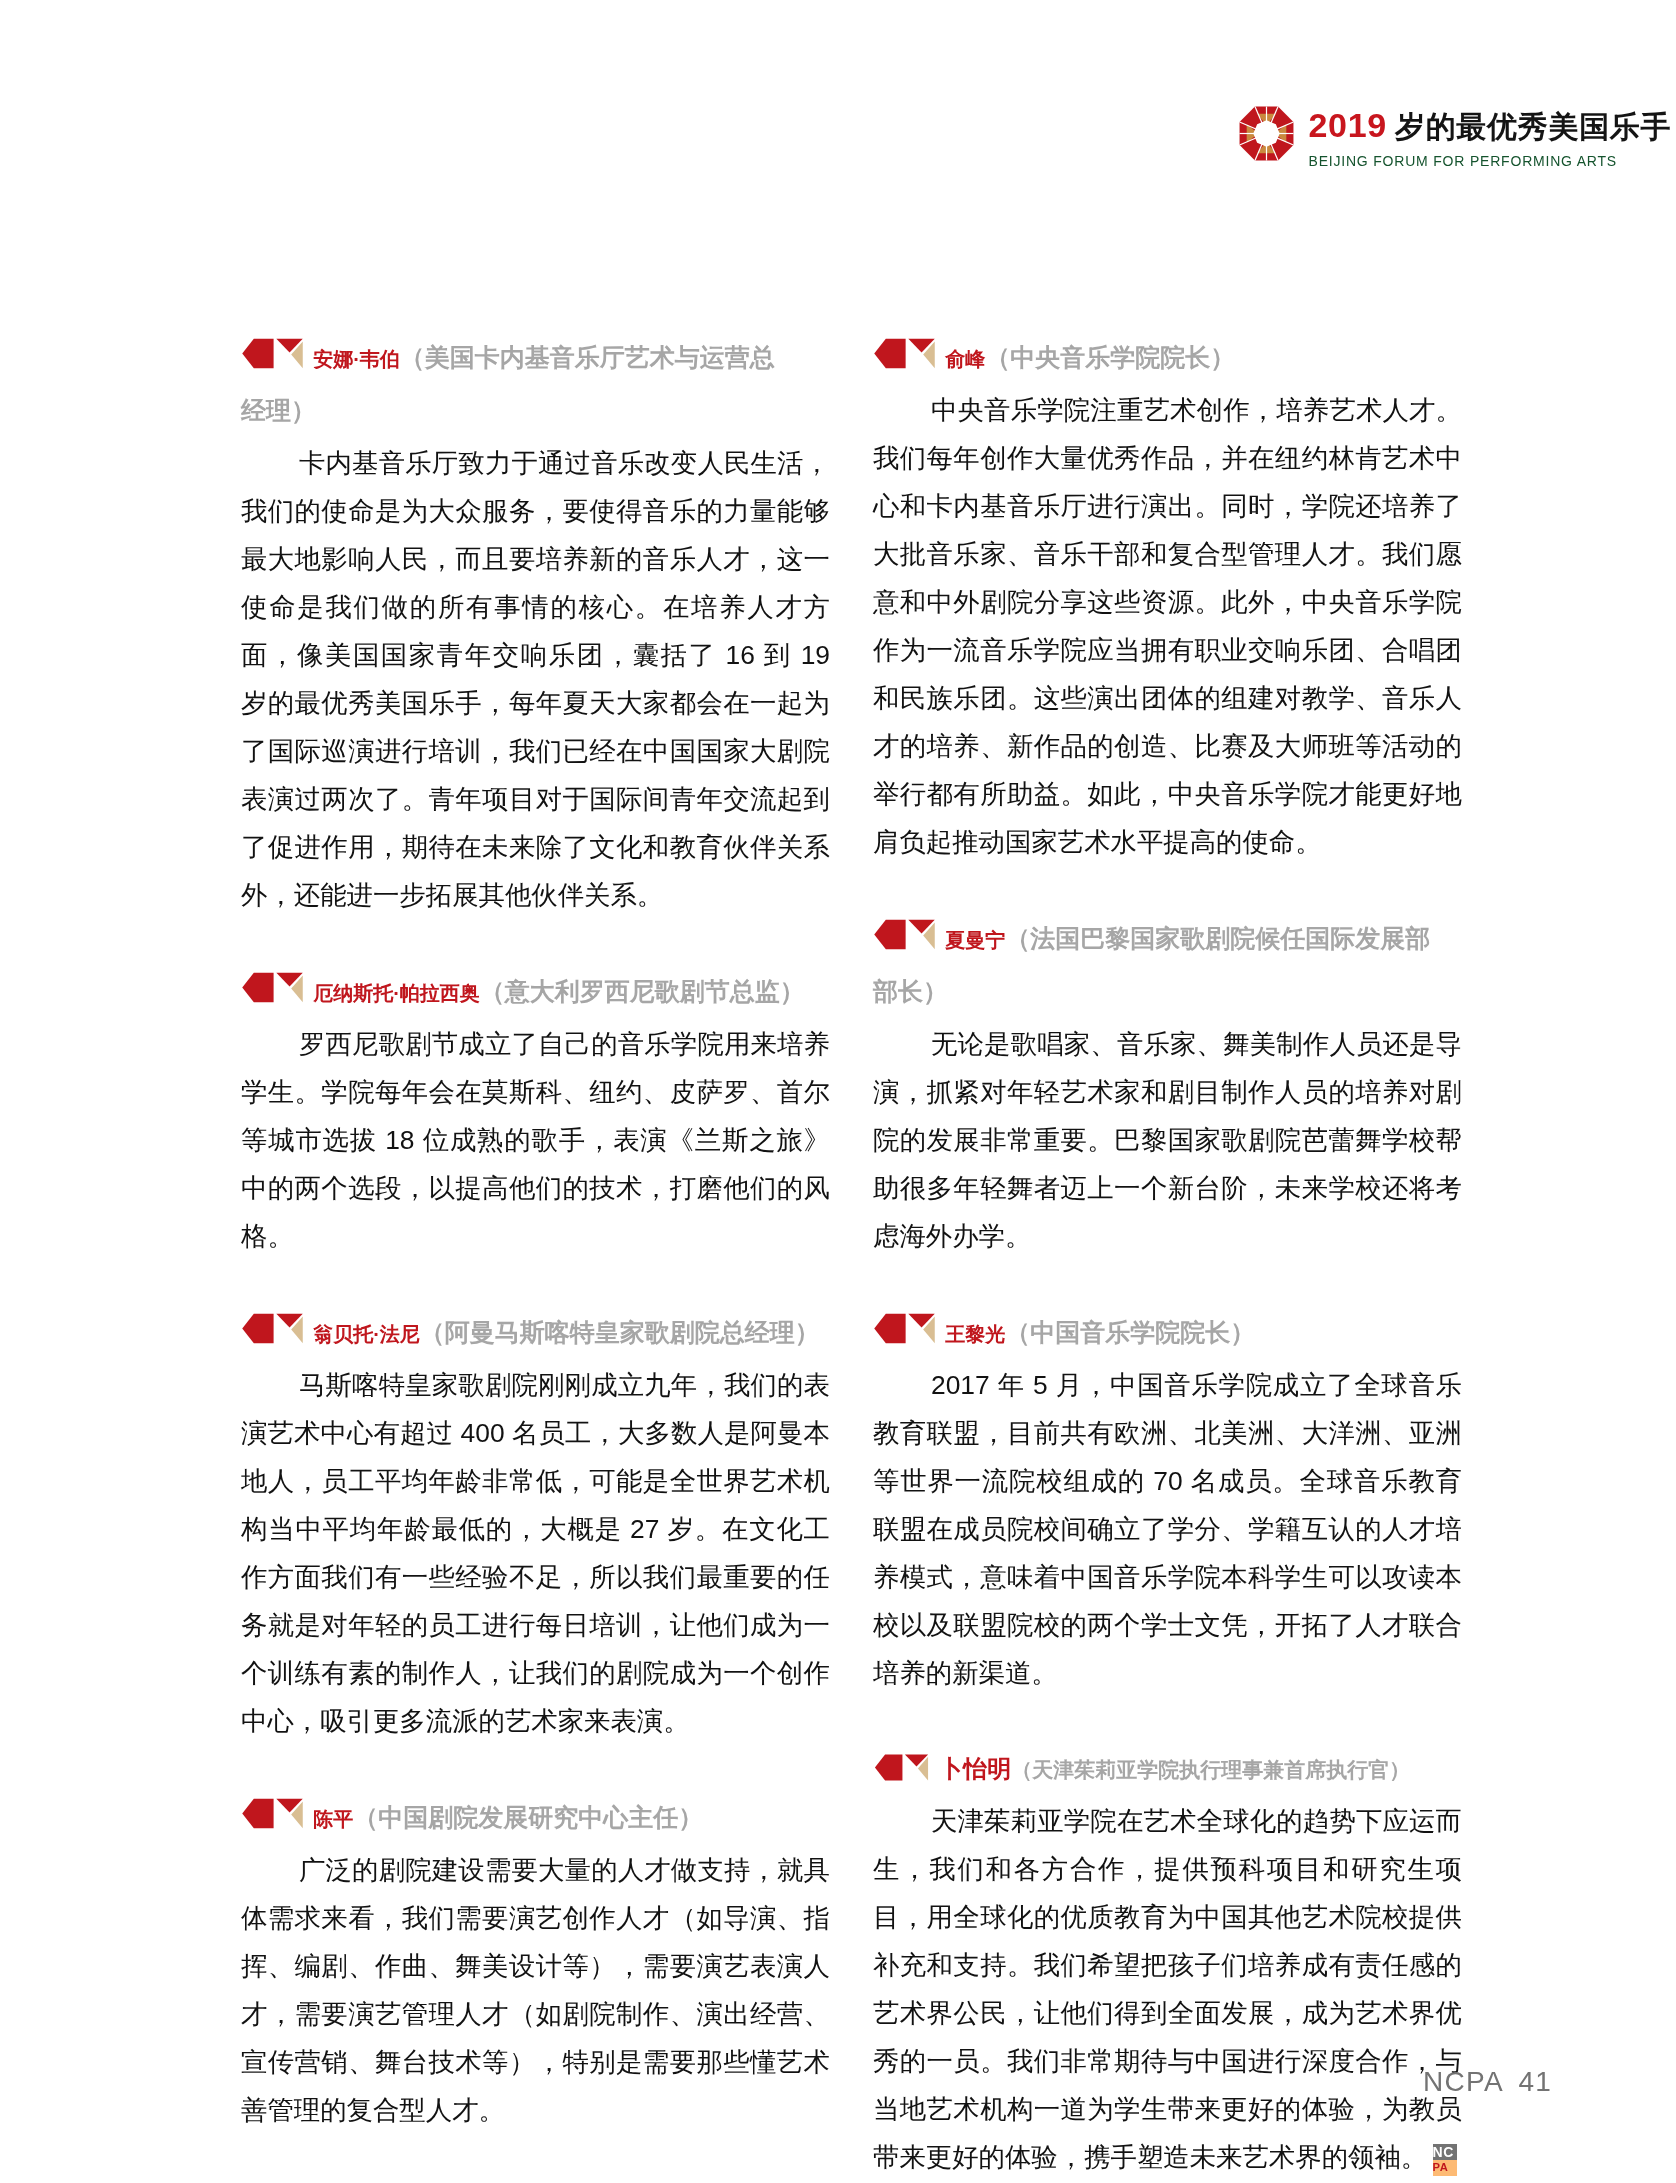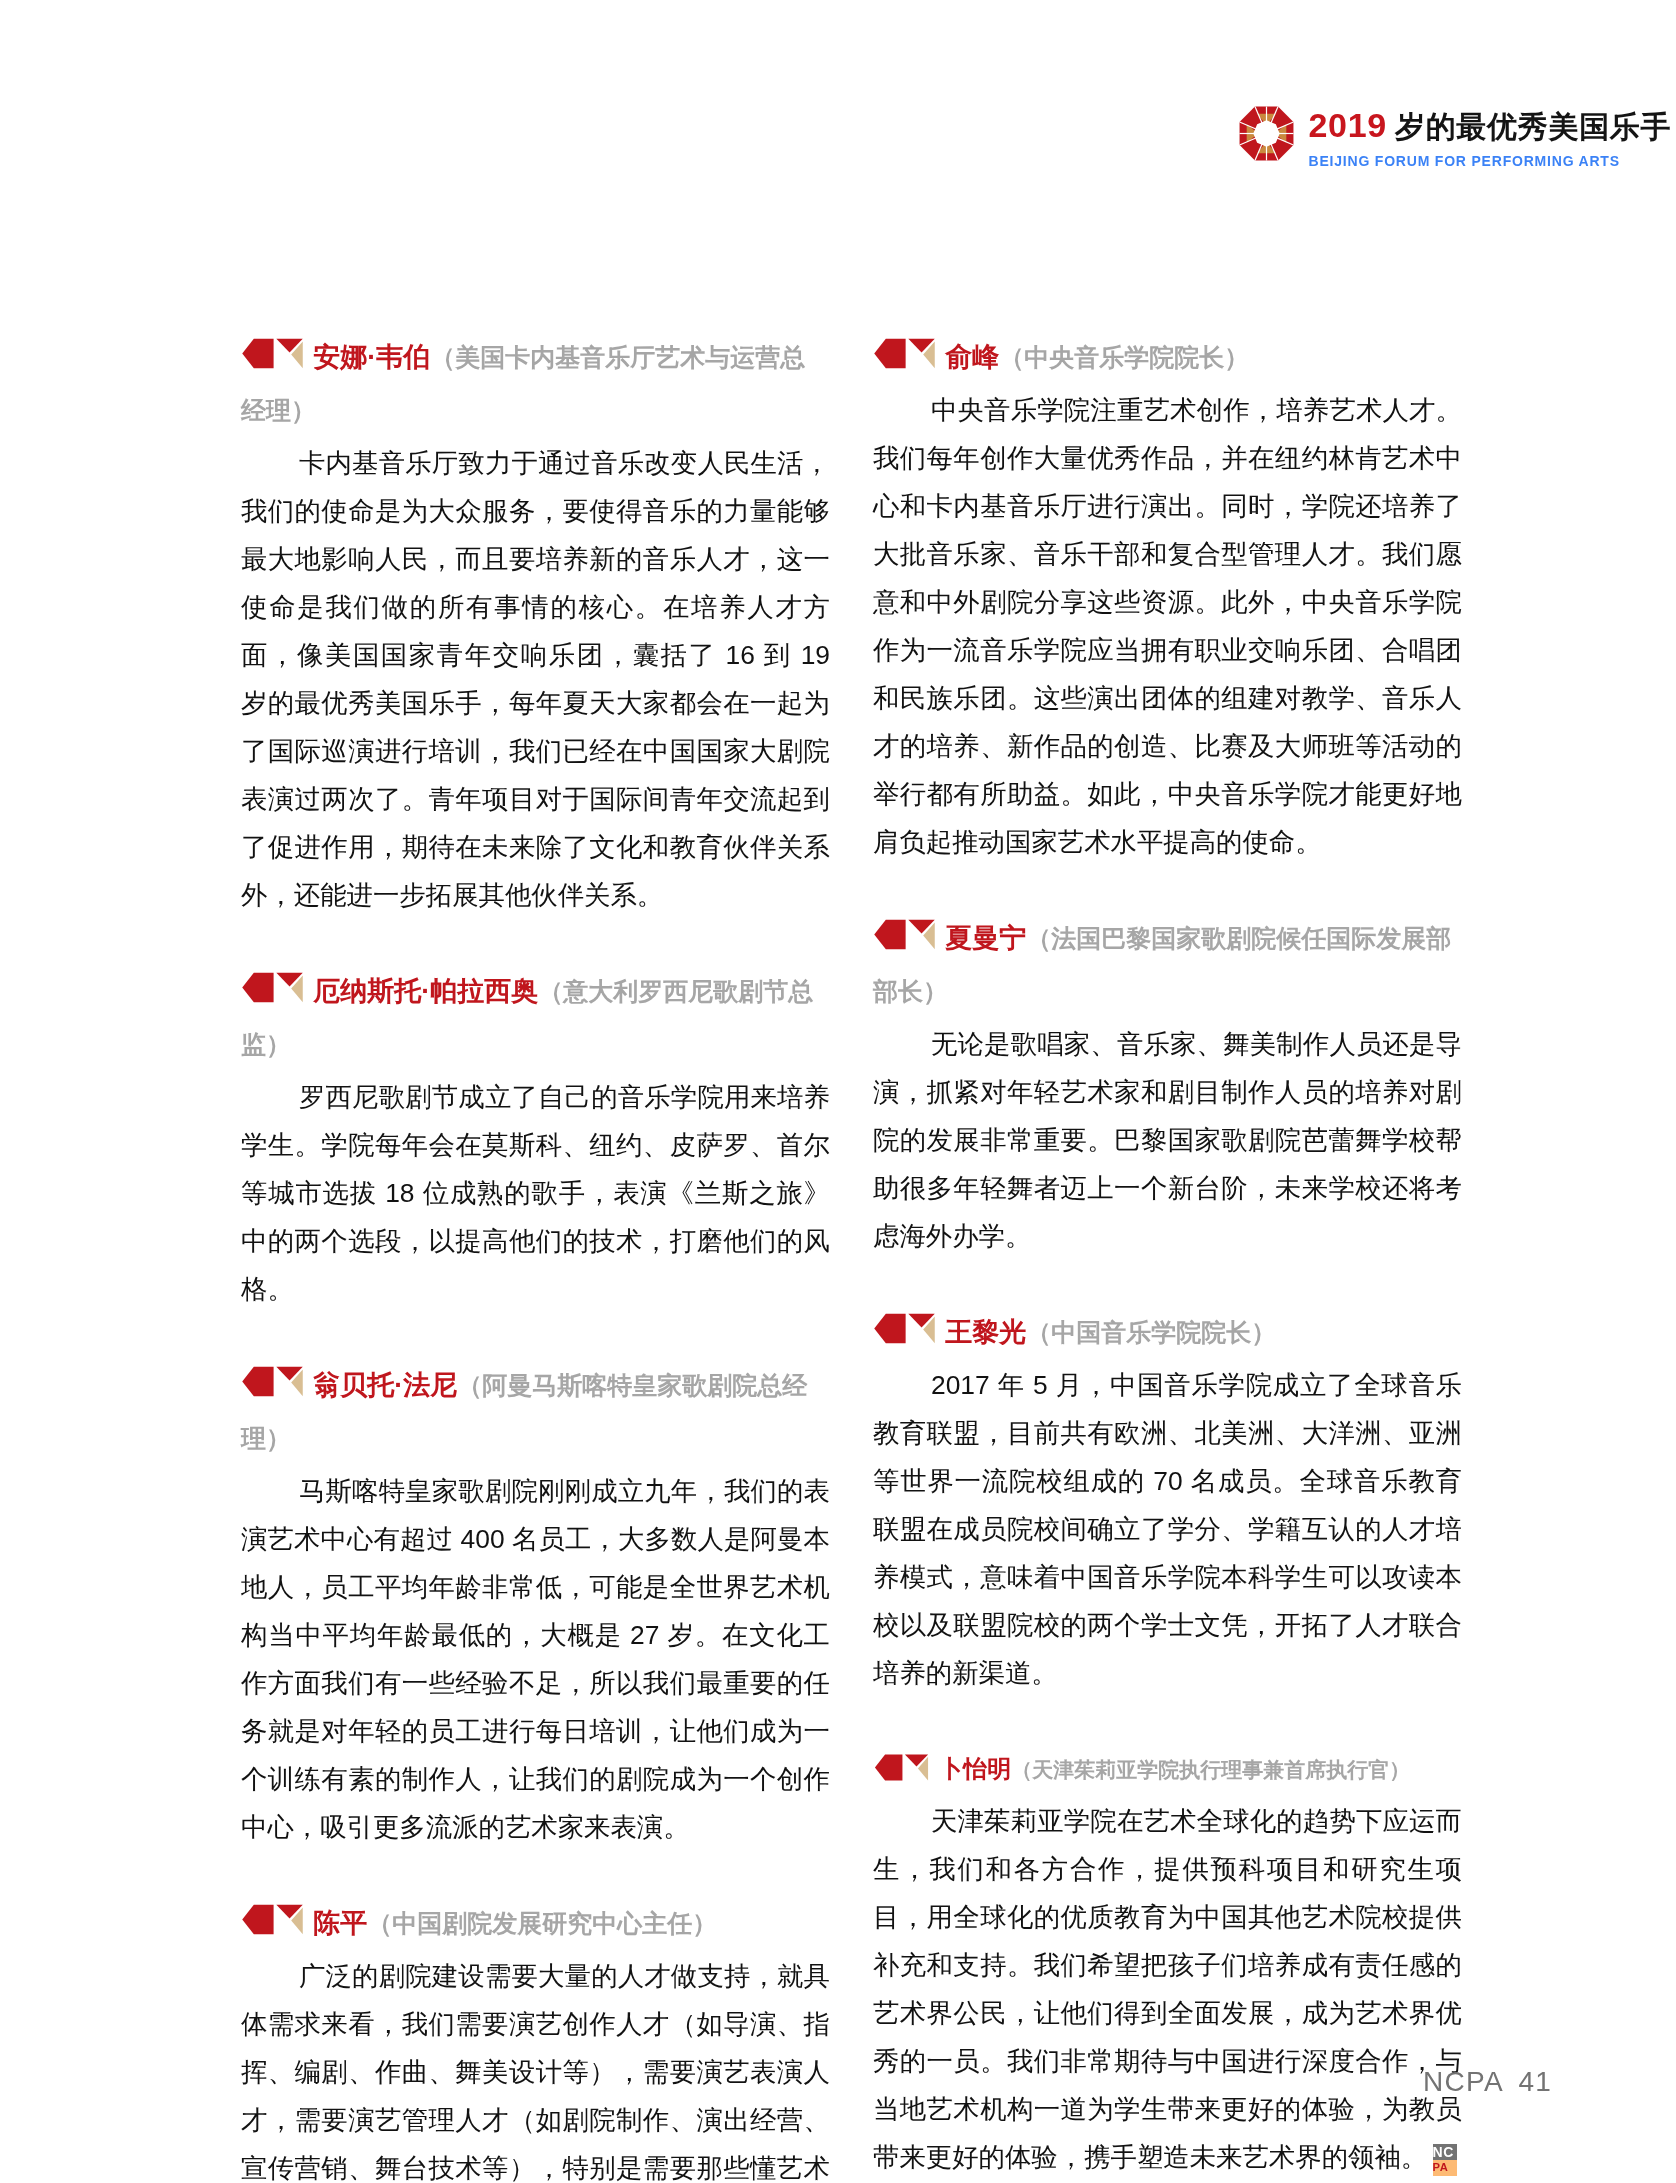"BEIJING FORUM FOR PERFORMING ARTS" .brand-en { color: #3b82f6 -> #14532d; font-weight: bold -> normal }
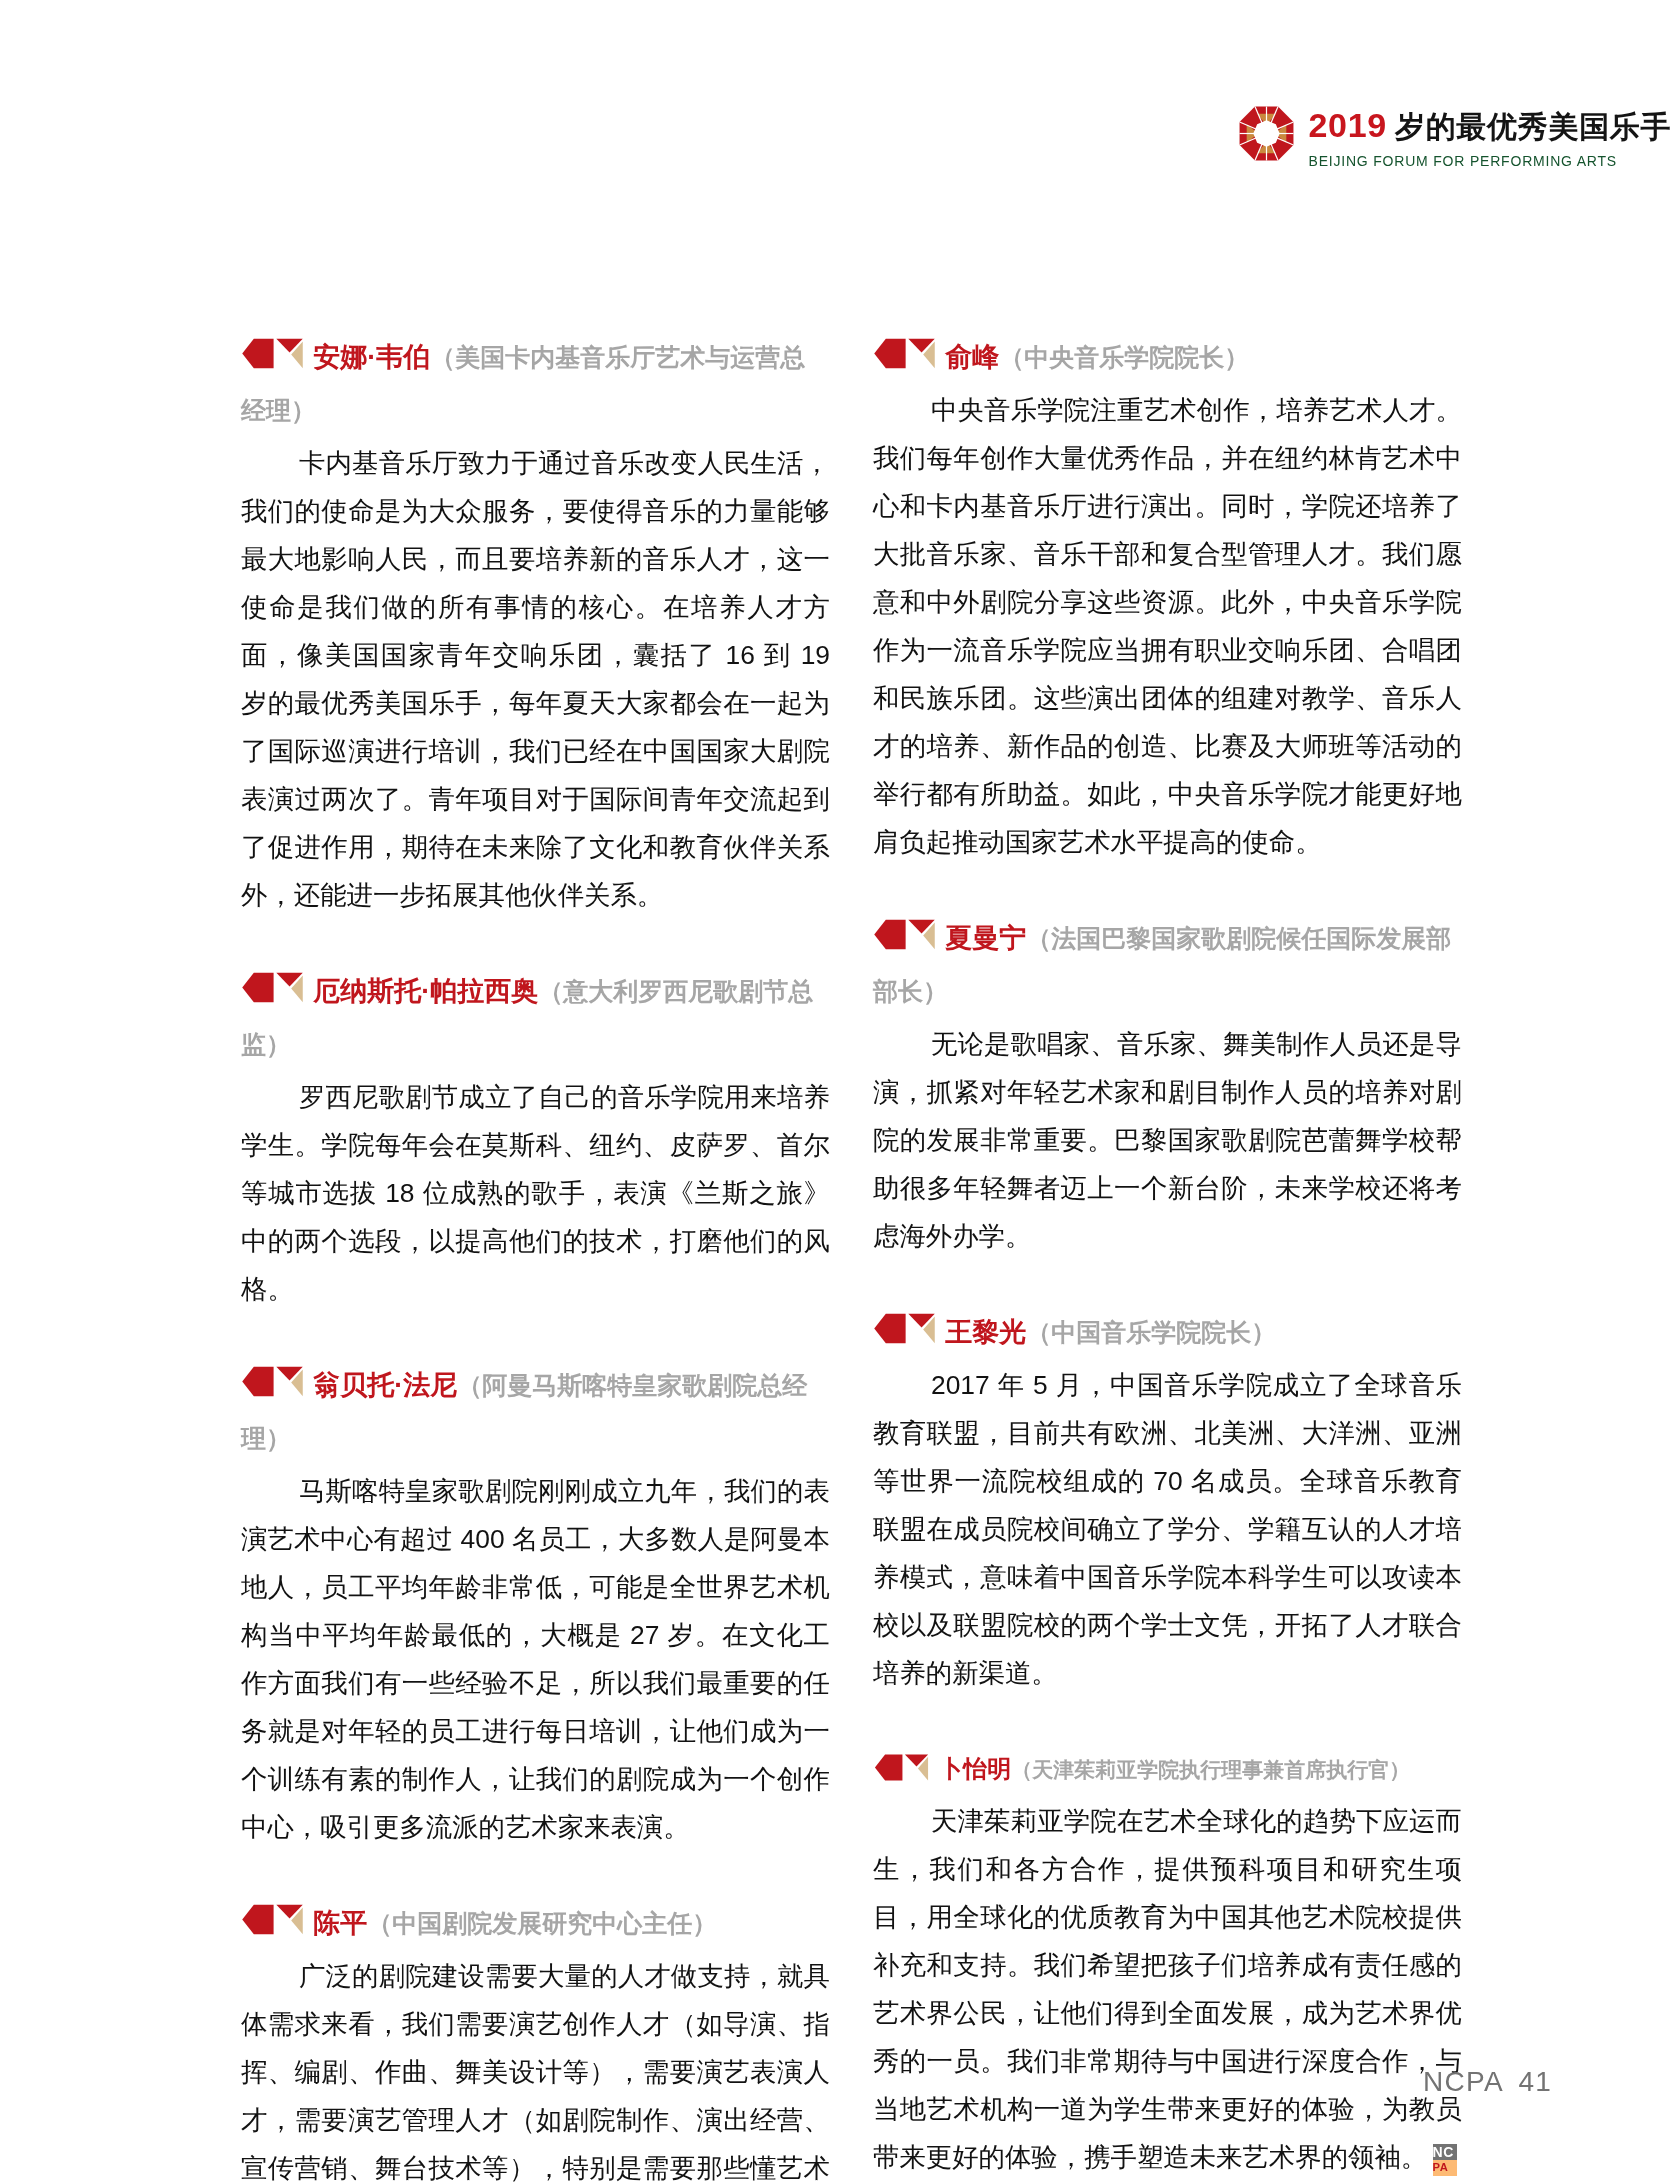"安娜·韦伯" .sec-name { font-size: 27px -> 20px }
